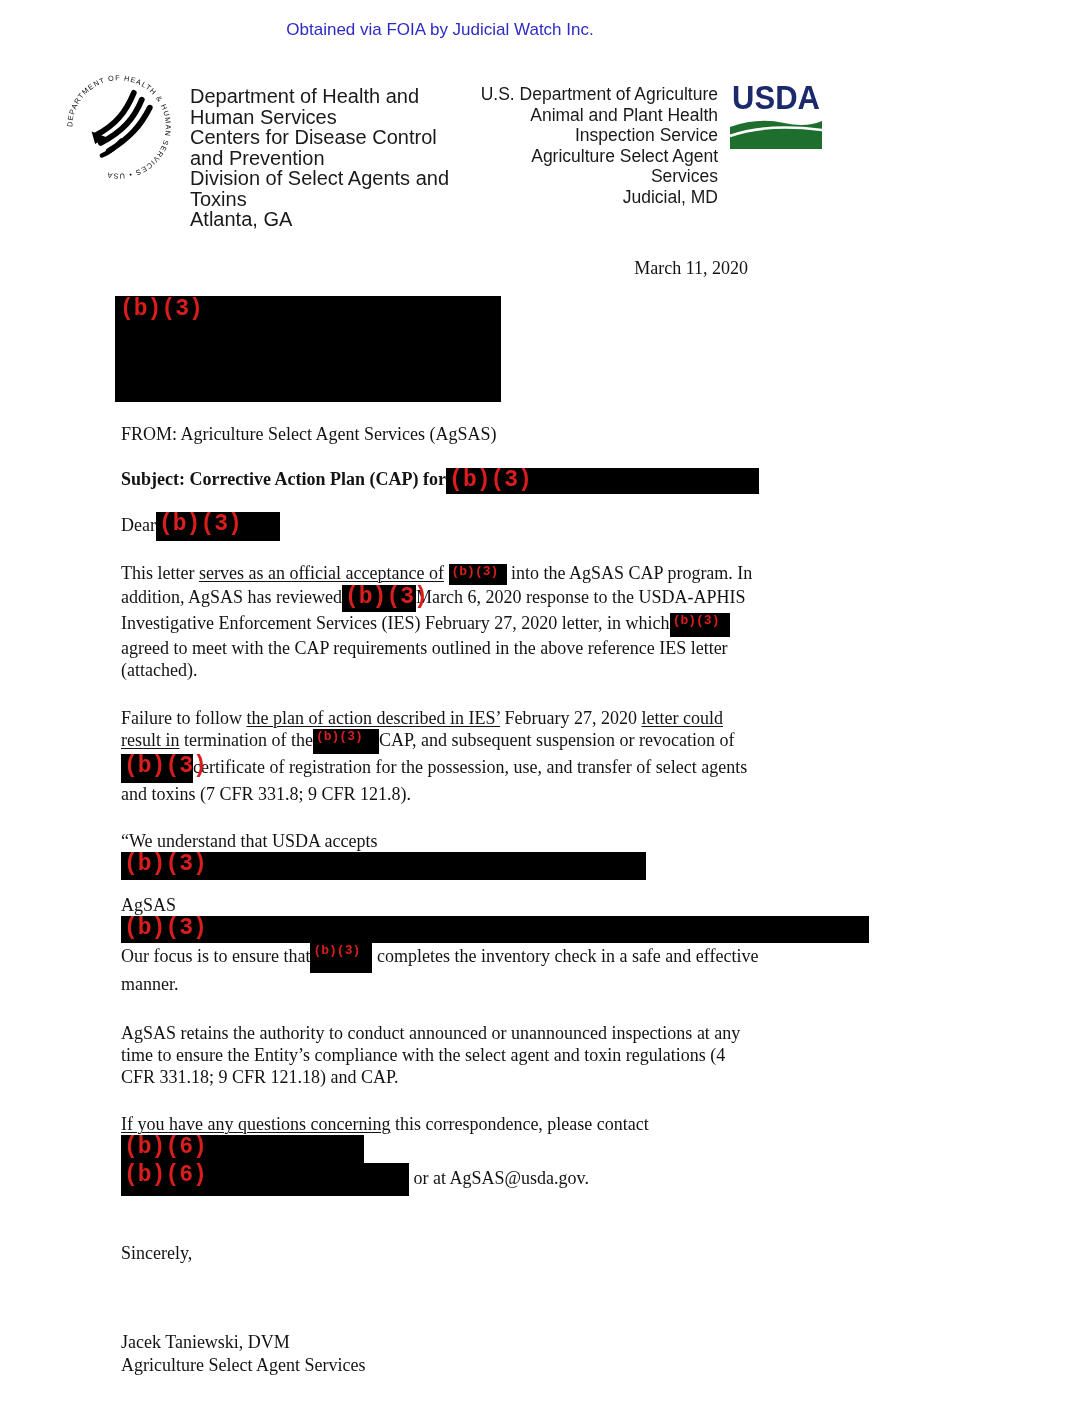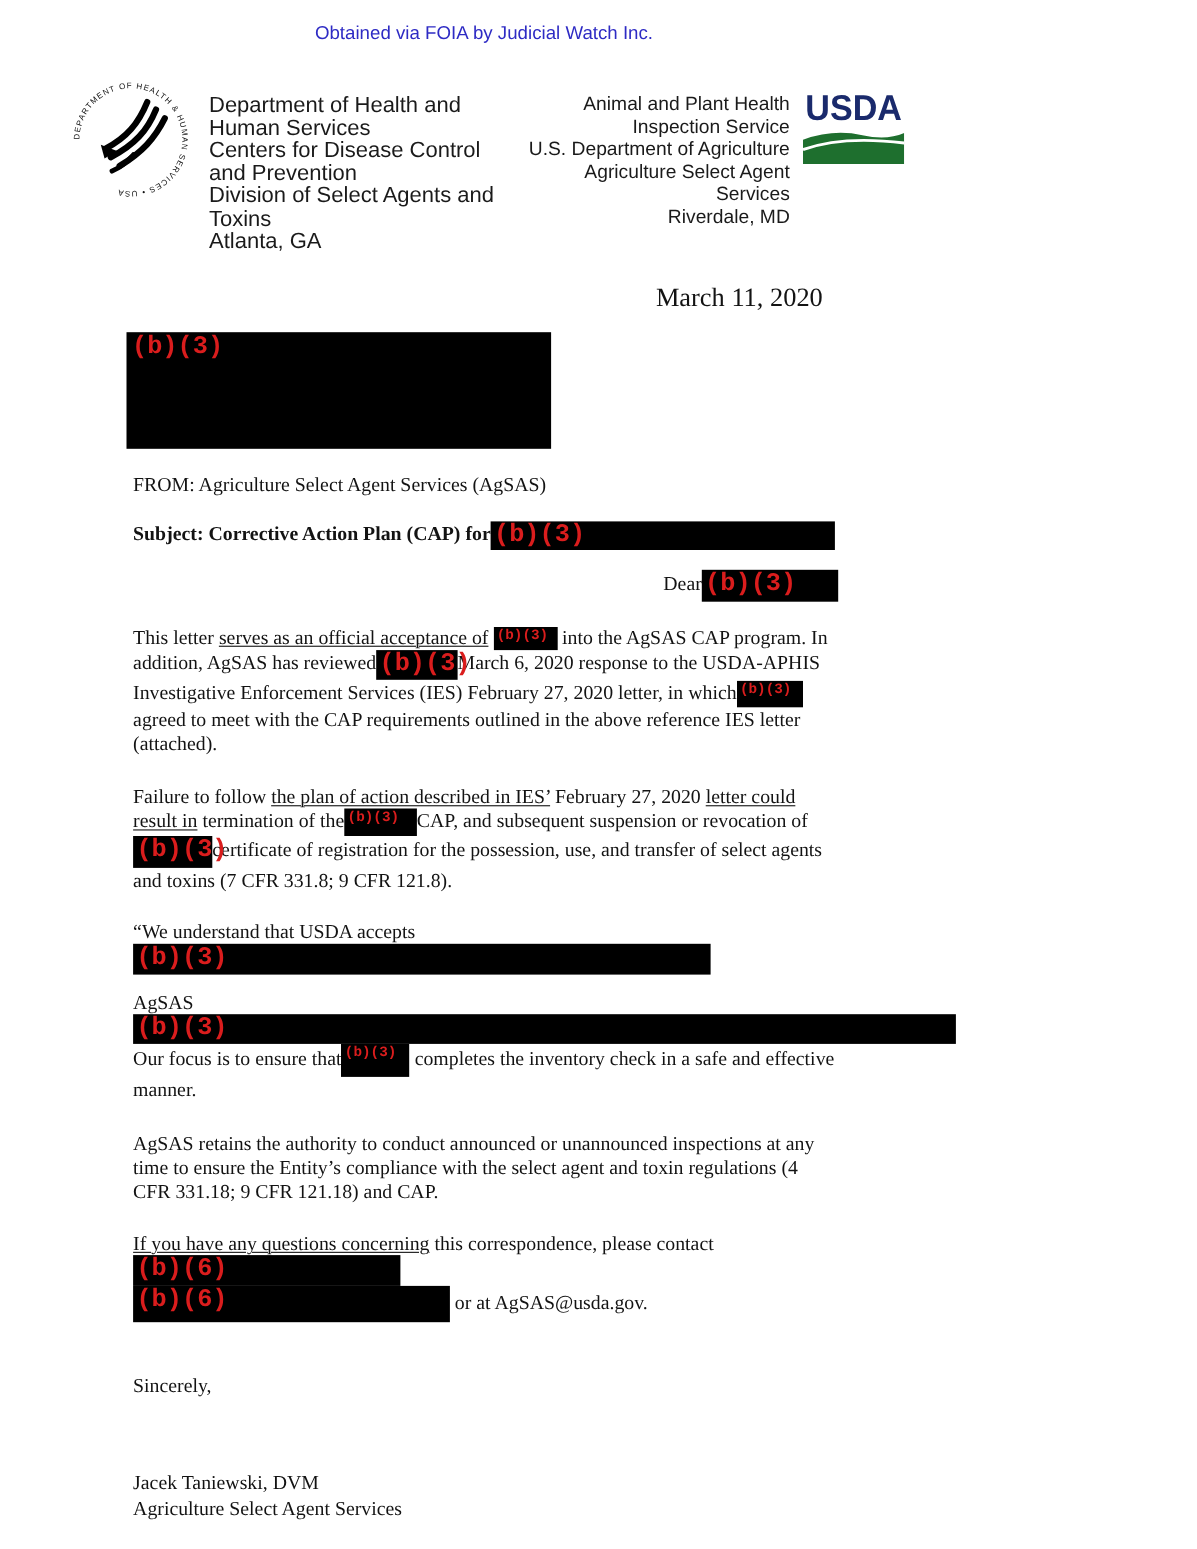"Animal and Plant Health Inspection" div { order: before "U.S. Department of Agriculture" -> after "U.S. Department of Agriculture" }
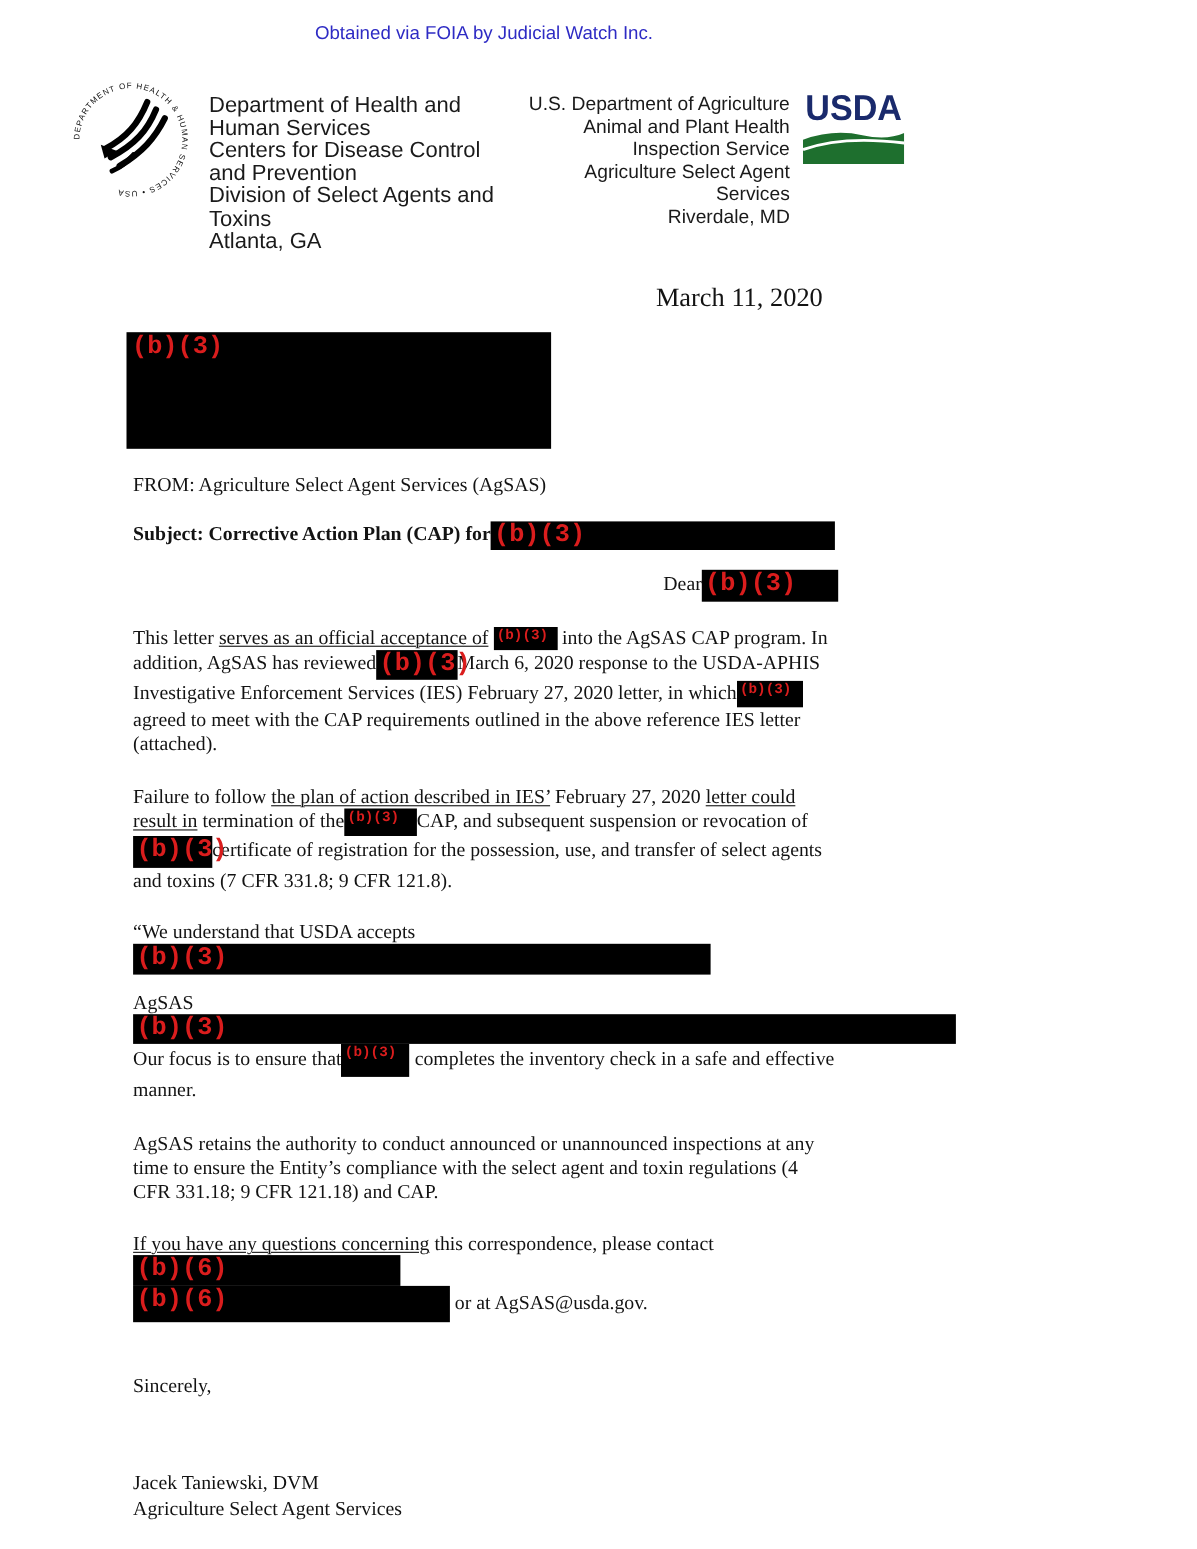"Riverdale, MD" div { text: Riverdale -> Judicial }
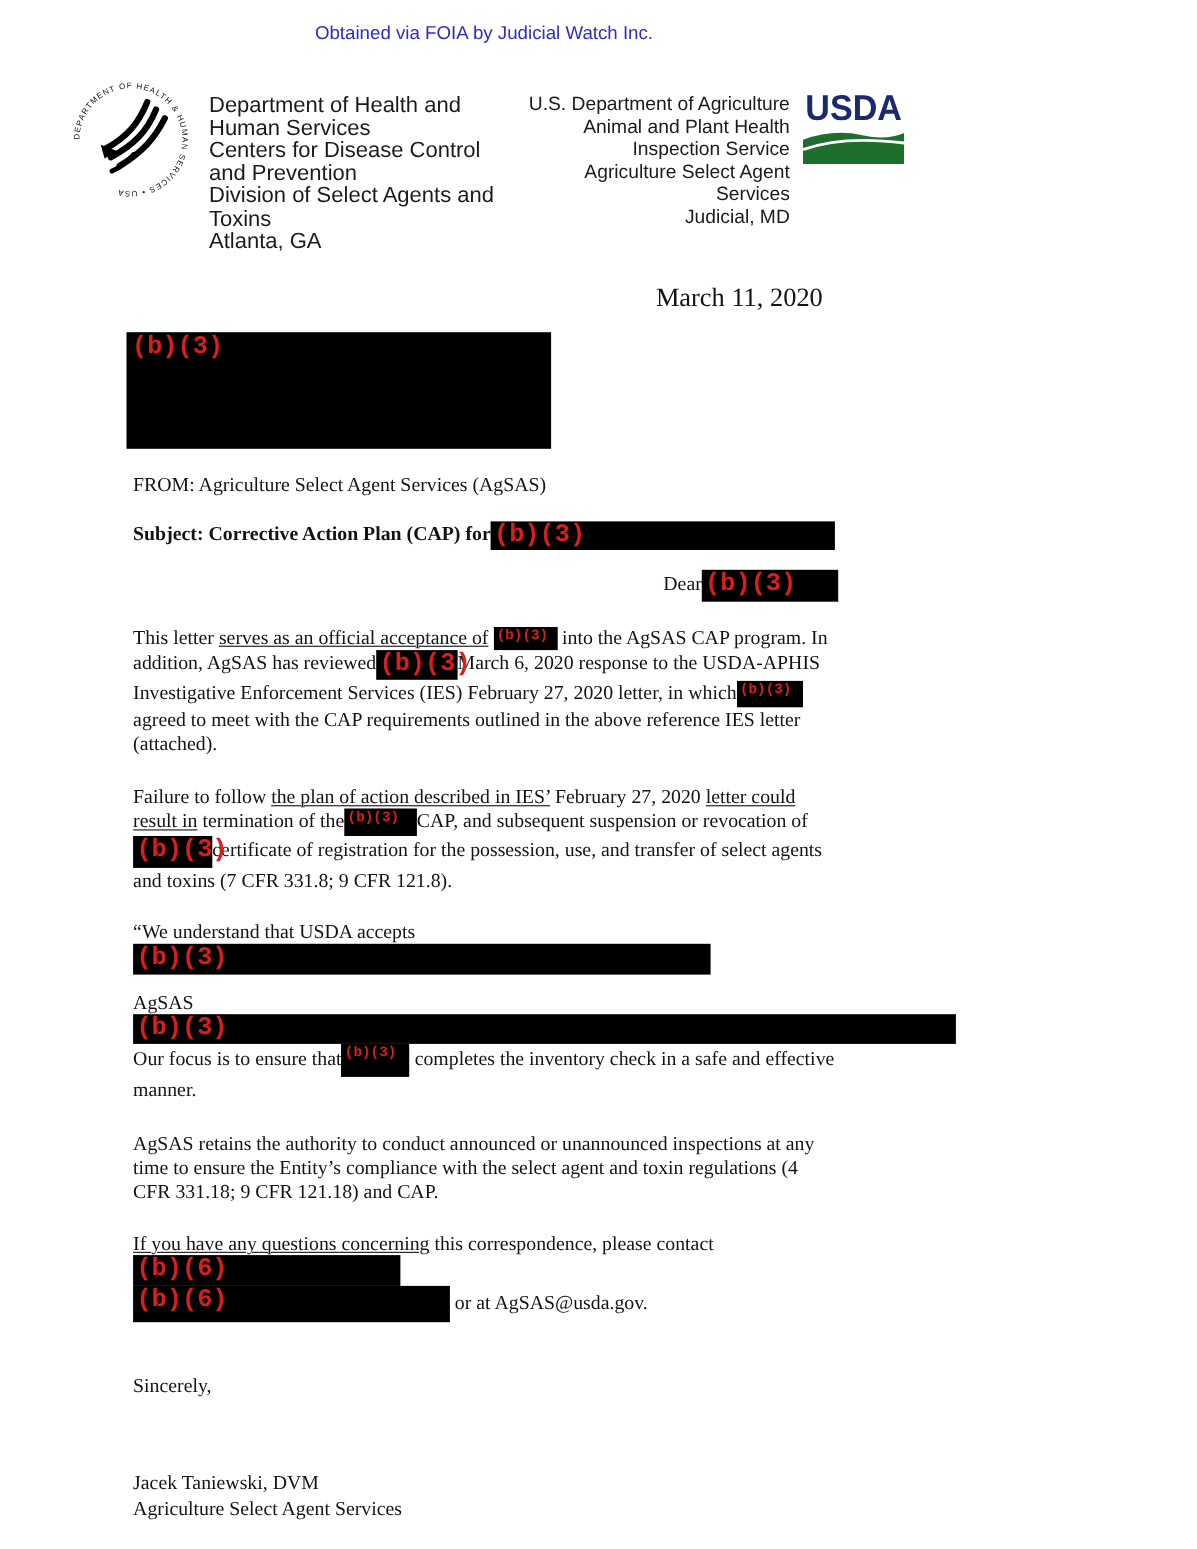"March 11, 2020" .date { font-size: 24px -> 18px }
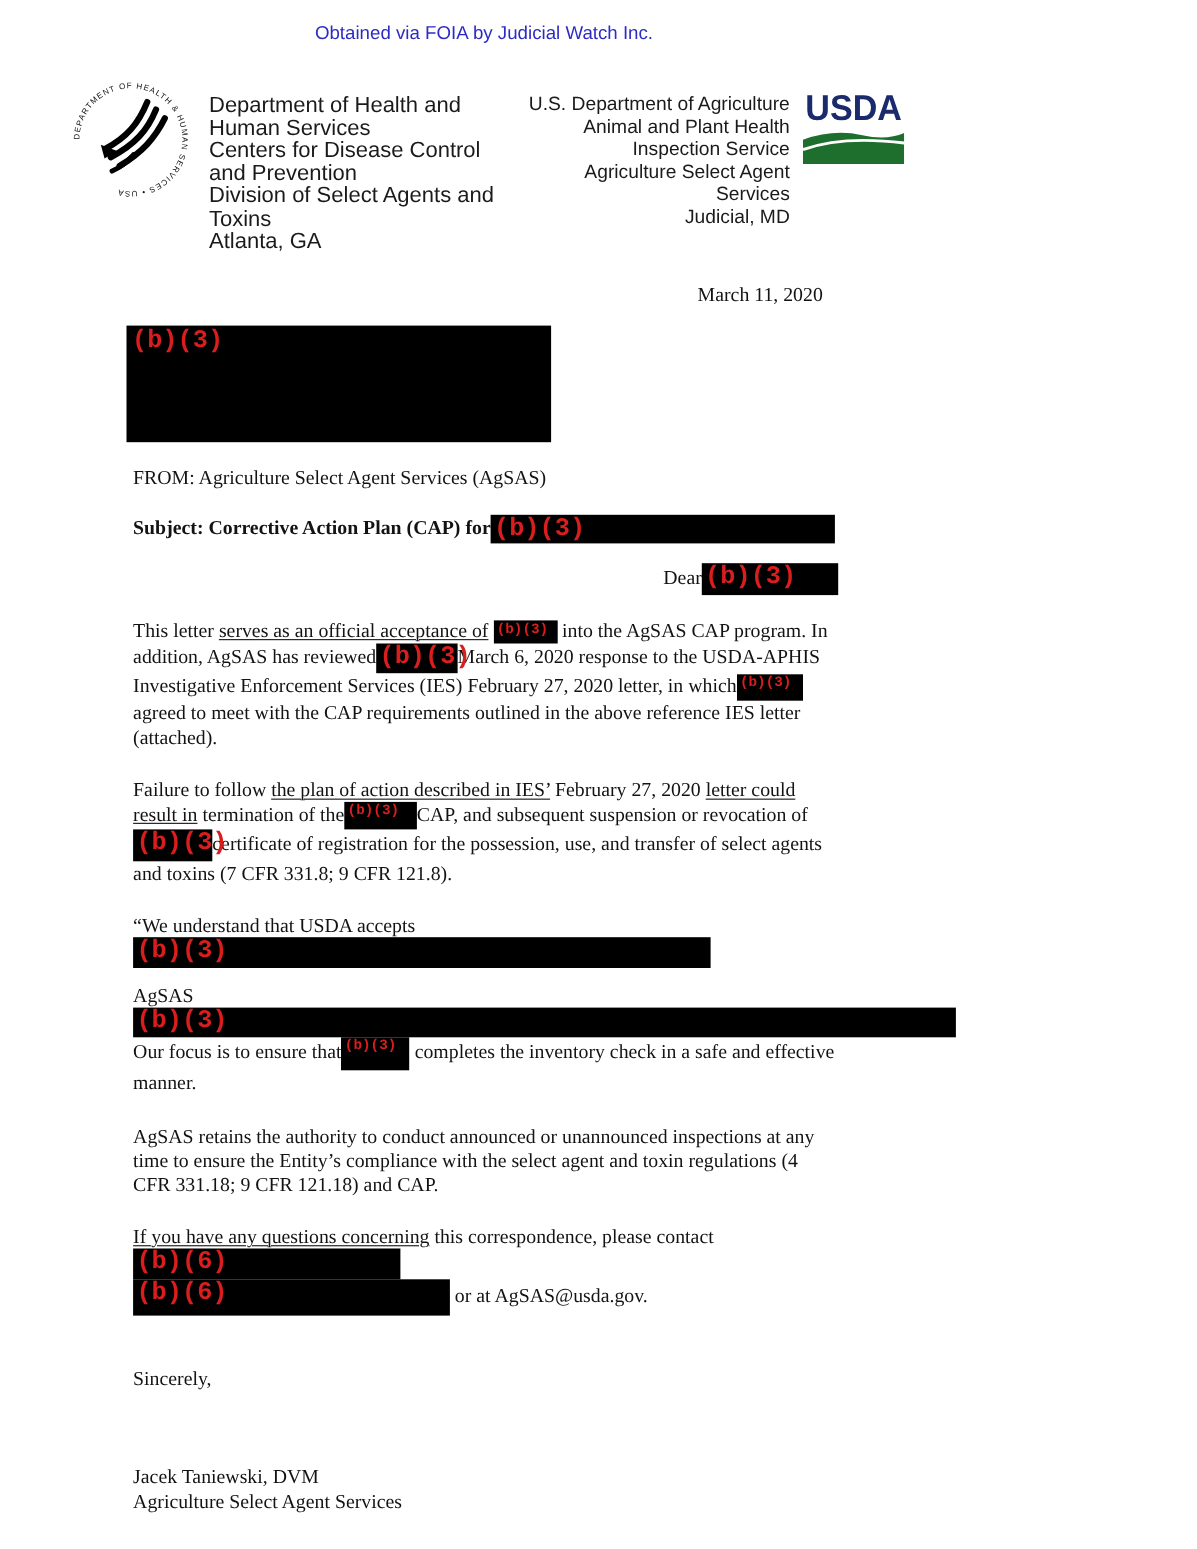"Dear" .salutation { text-align: right -> none }
